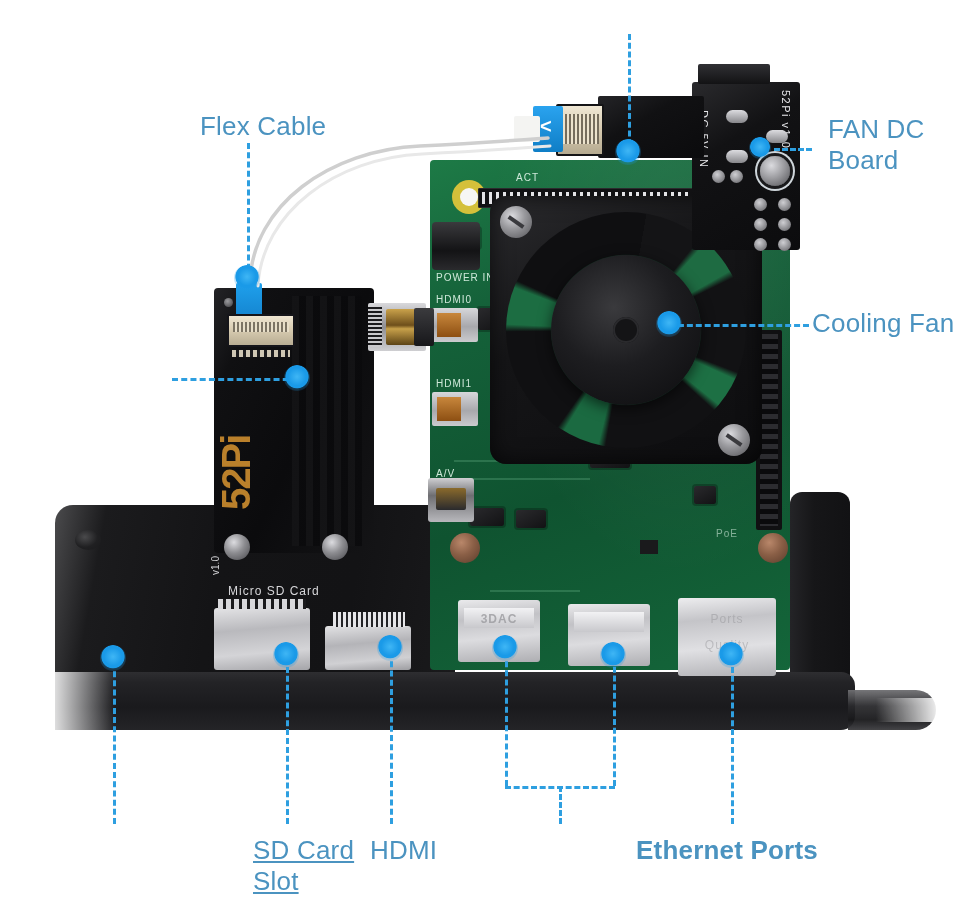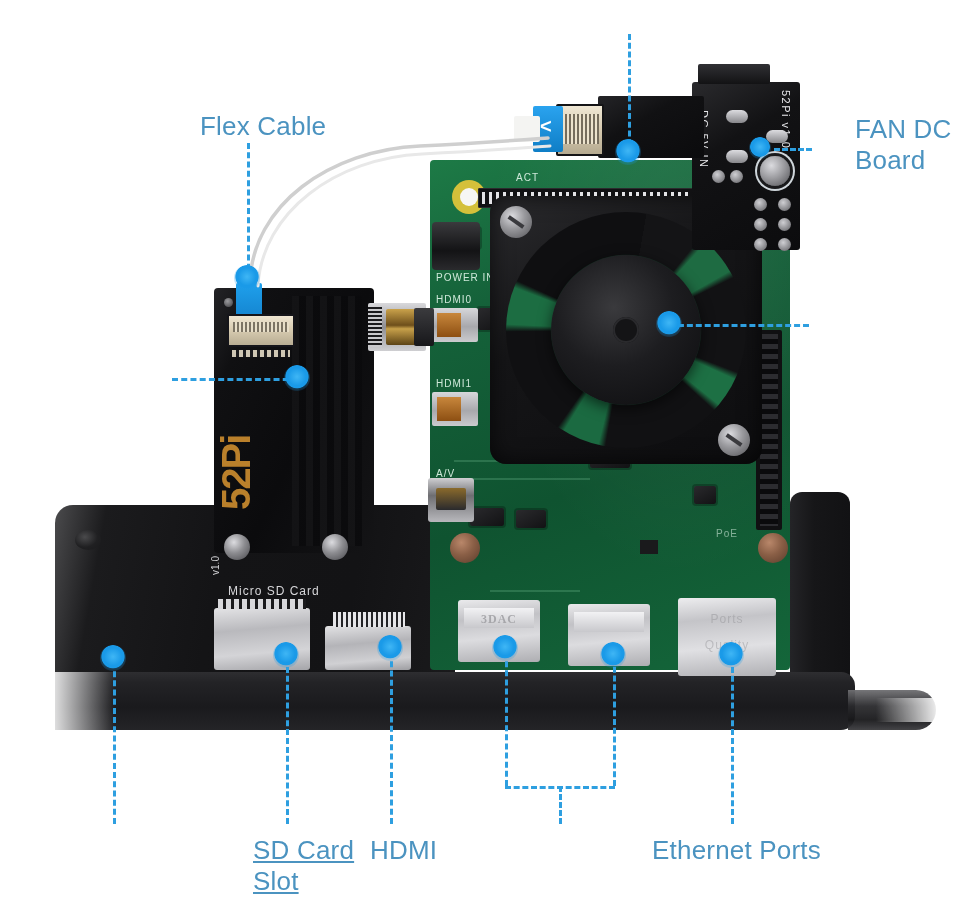"FAN DC" div.label { left: 855px -> 828px }
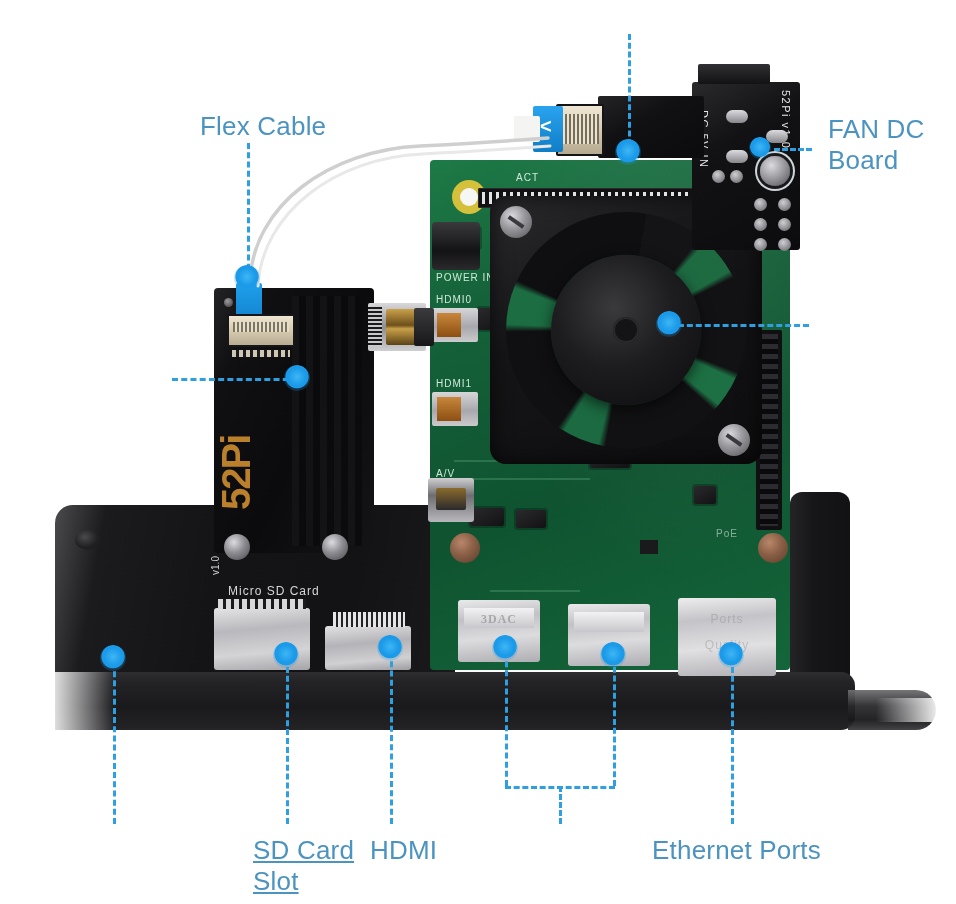"Cooling Fan" div.label { html: none -> <div>Cooling Fan</div> }
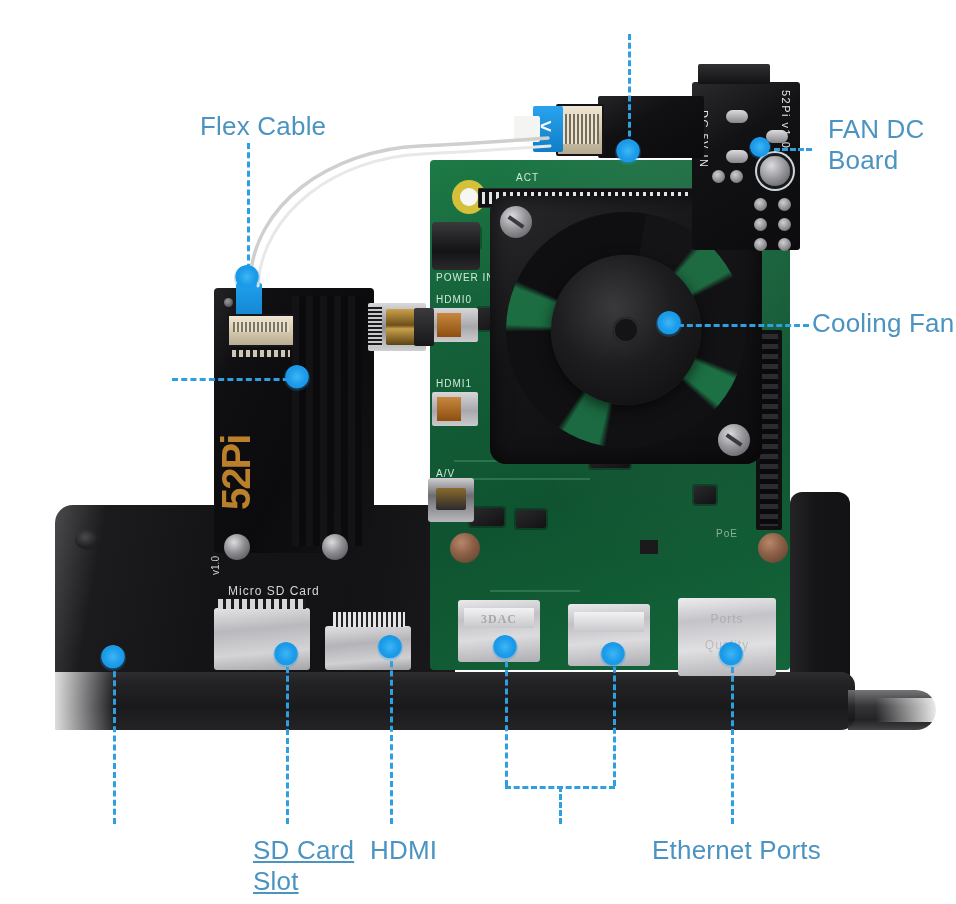"3DAC" div.usb-port { font-family: Liberation Serif, serif -> none }
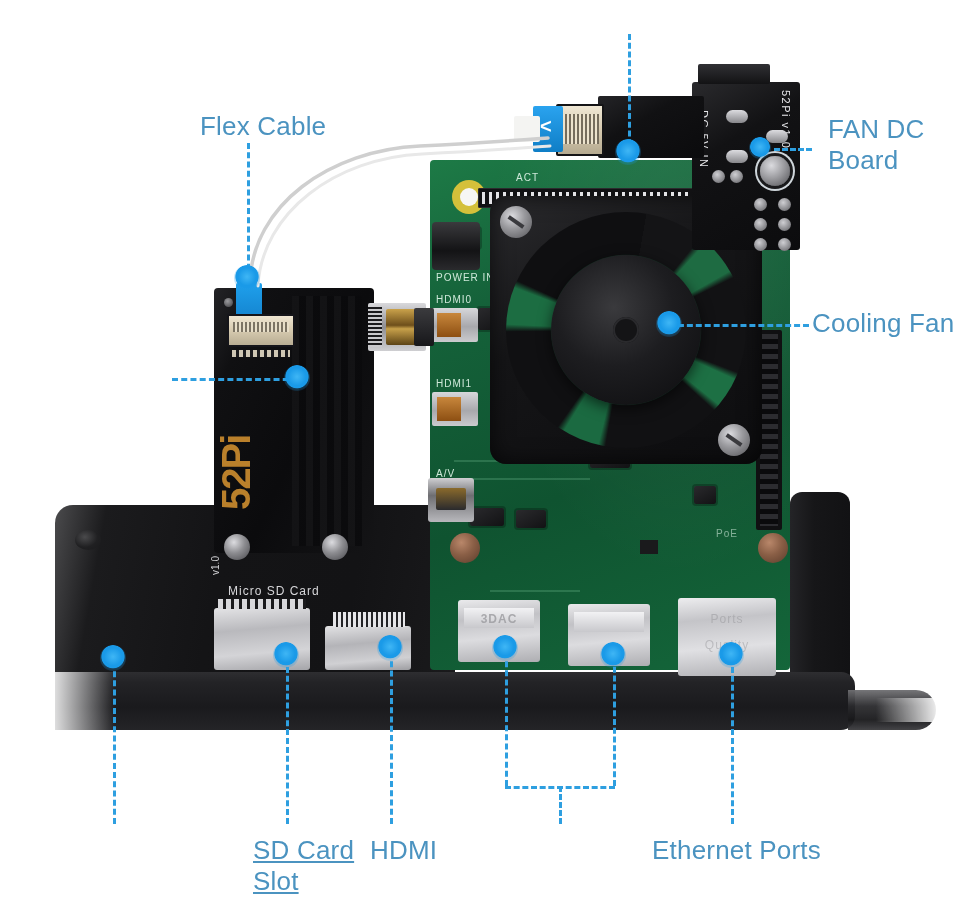"Ethernet Ports" div.label { font-weight: none -> bold; left: 652px -> 636px }
